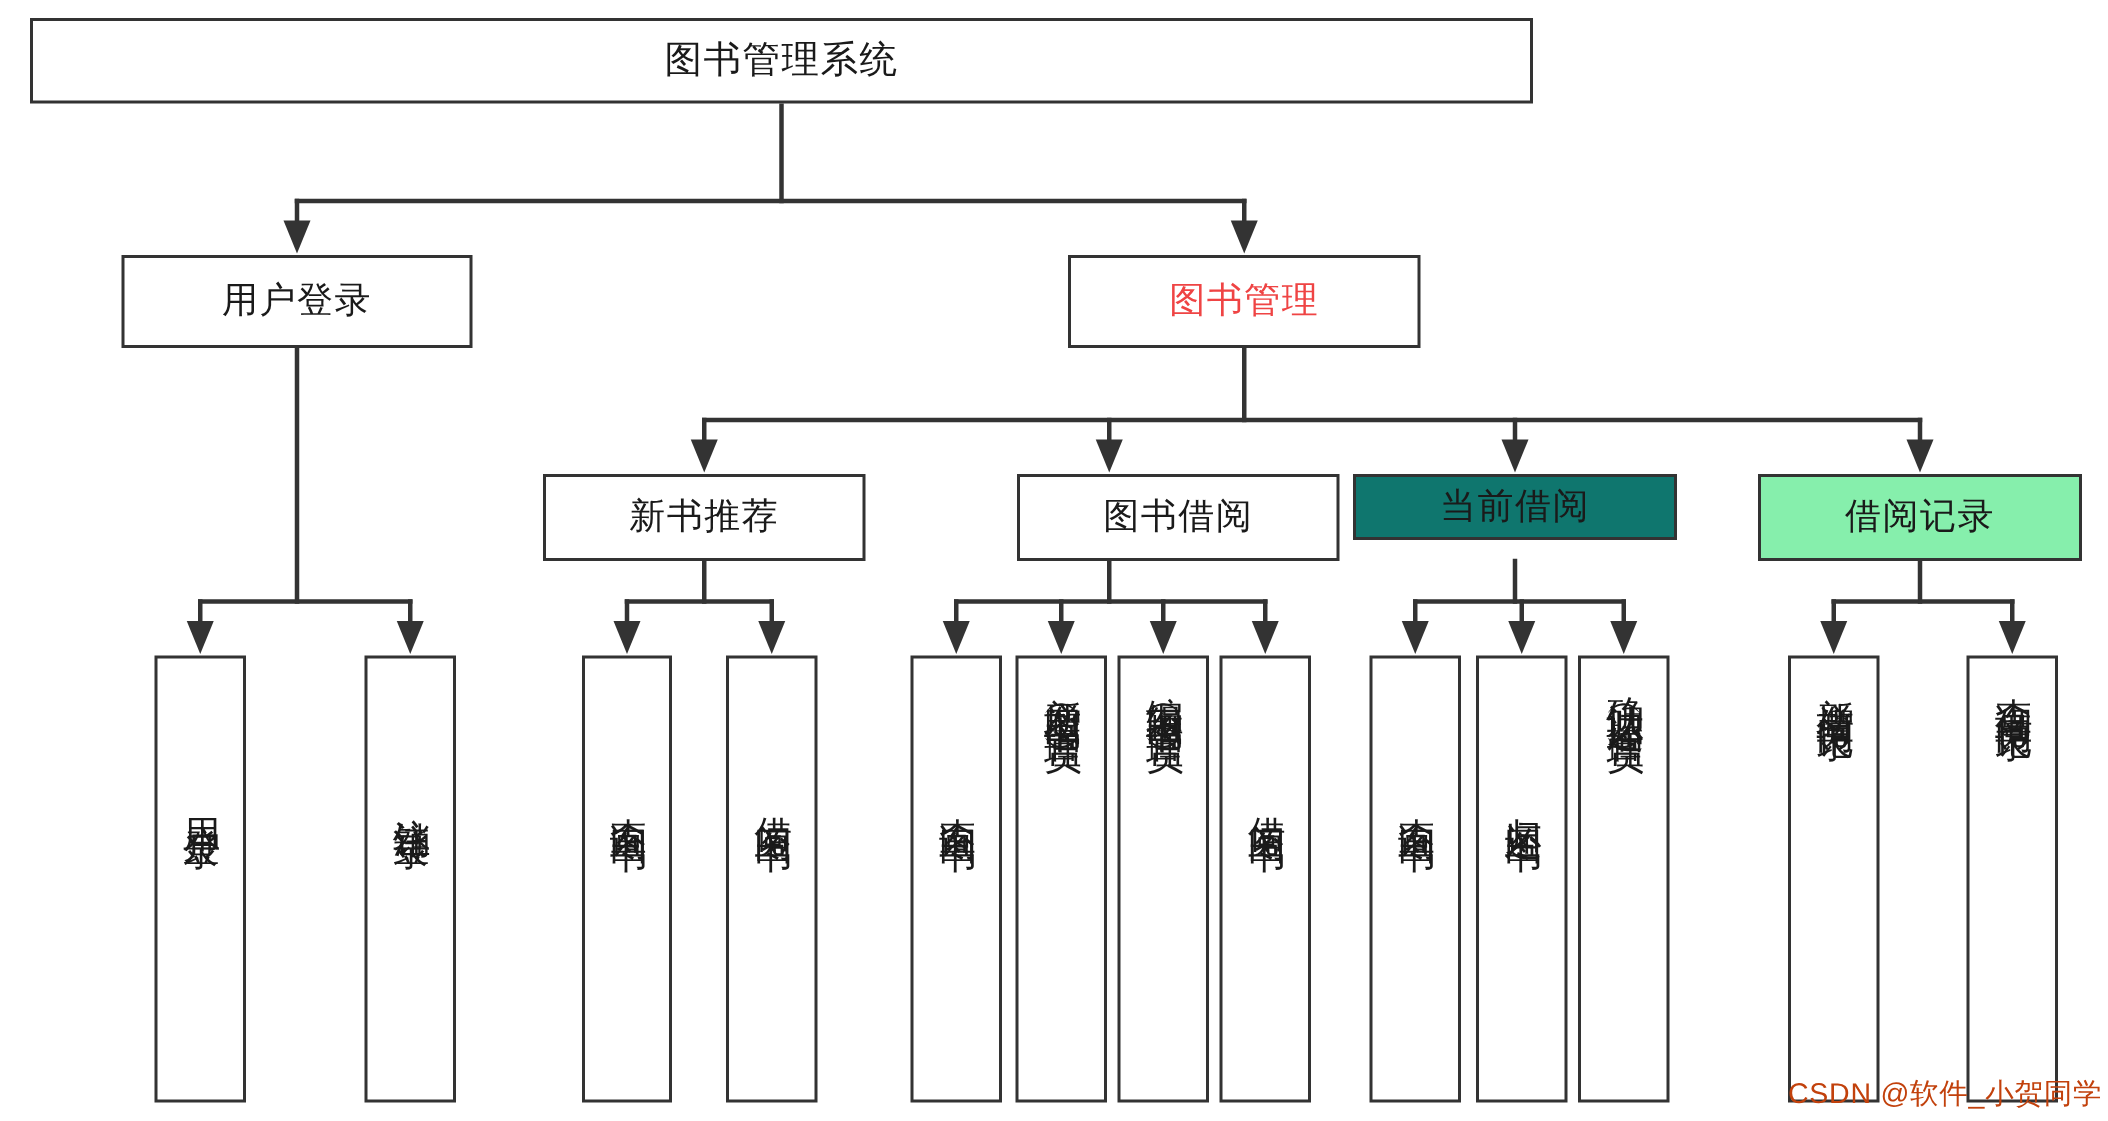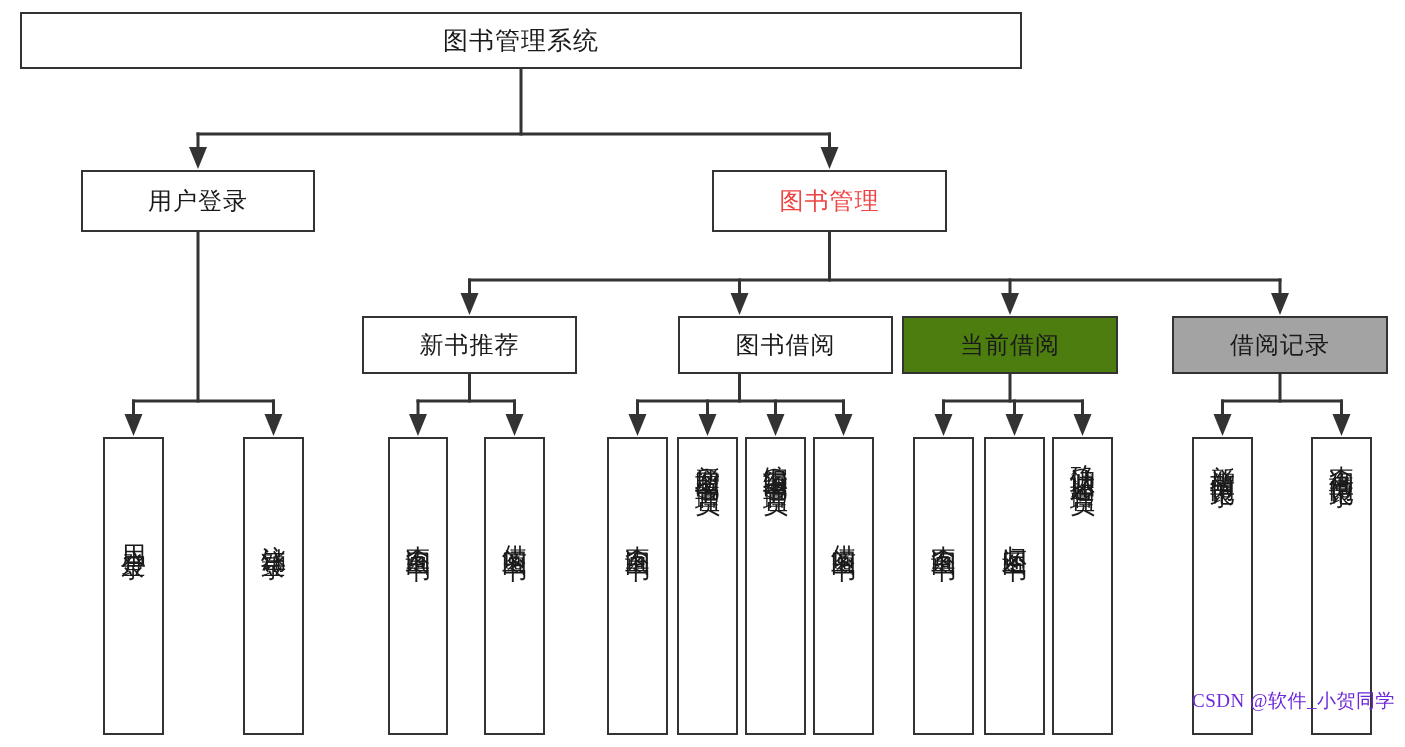"当前借阅" div.node { background: #4d7c0f -> #0f766e; height: 58px -> 44px }
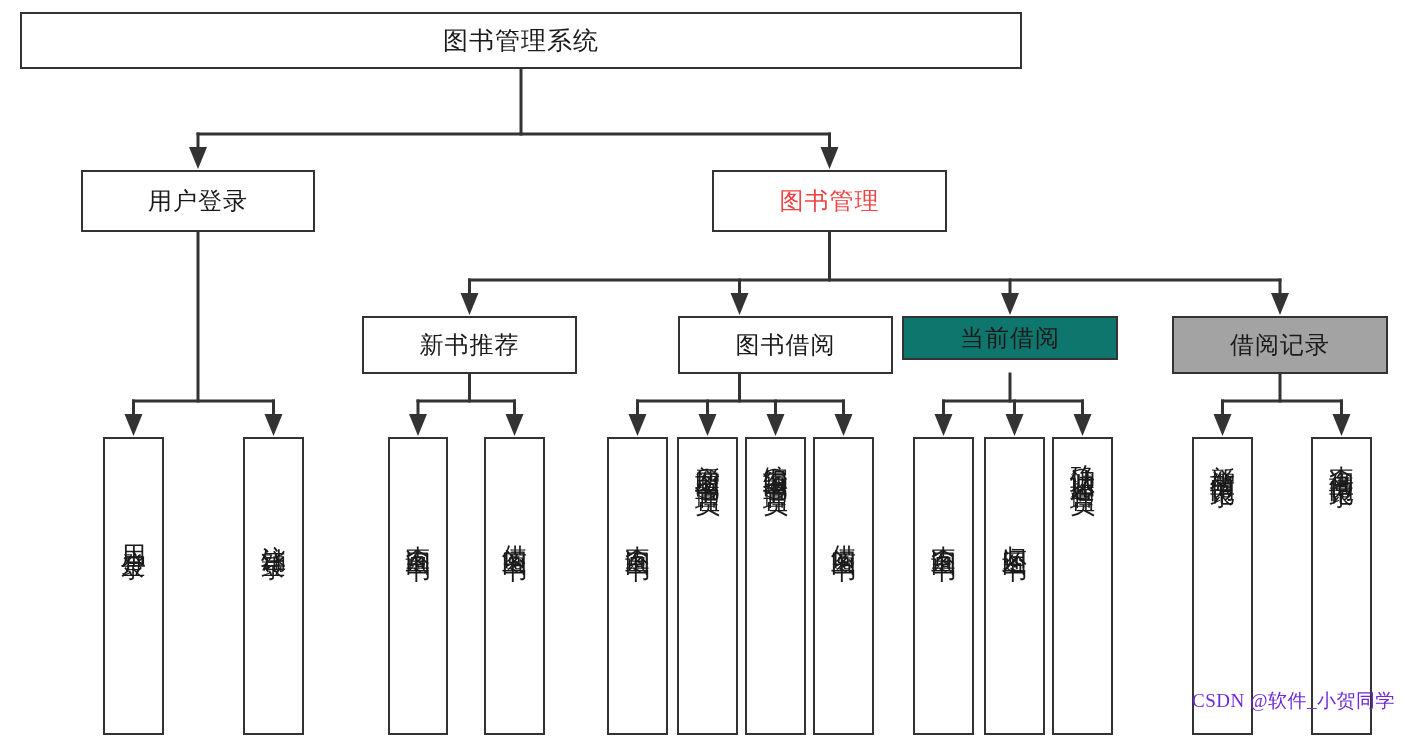"借阅记录" div.node { background: #a3a3a3 -> #86efac }
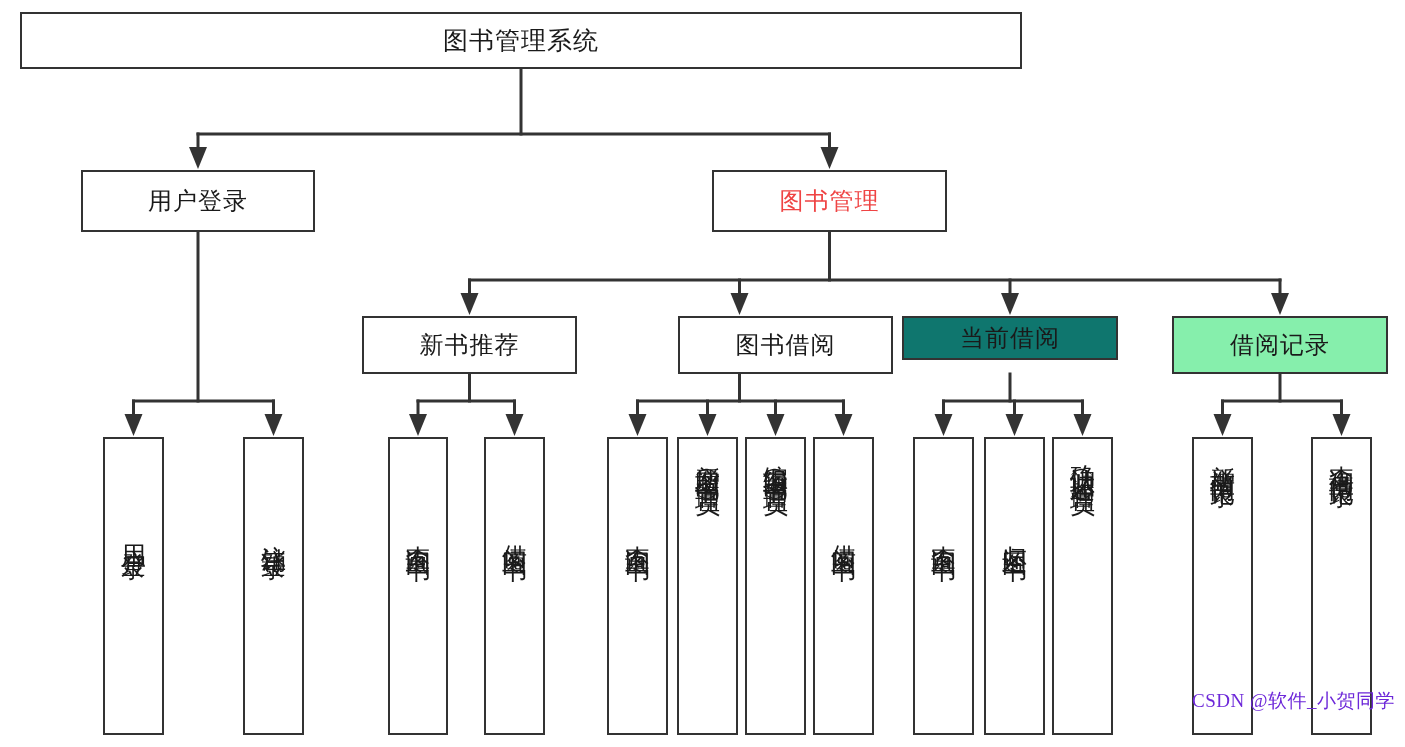"CSDN @软件_小贺同学" div.watermark { color: #6d28d9 -> #c2410c; font-family: Liberation Serif, serif -> none; top: 688px -> 716px }
